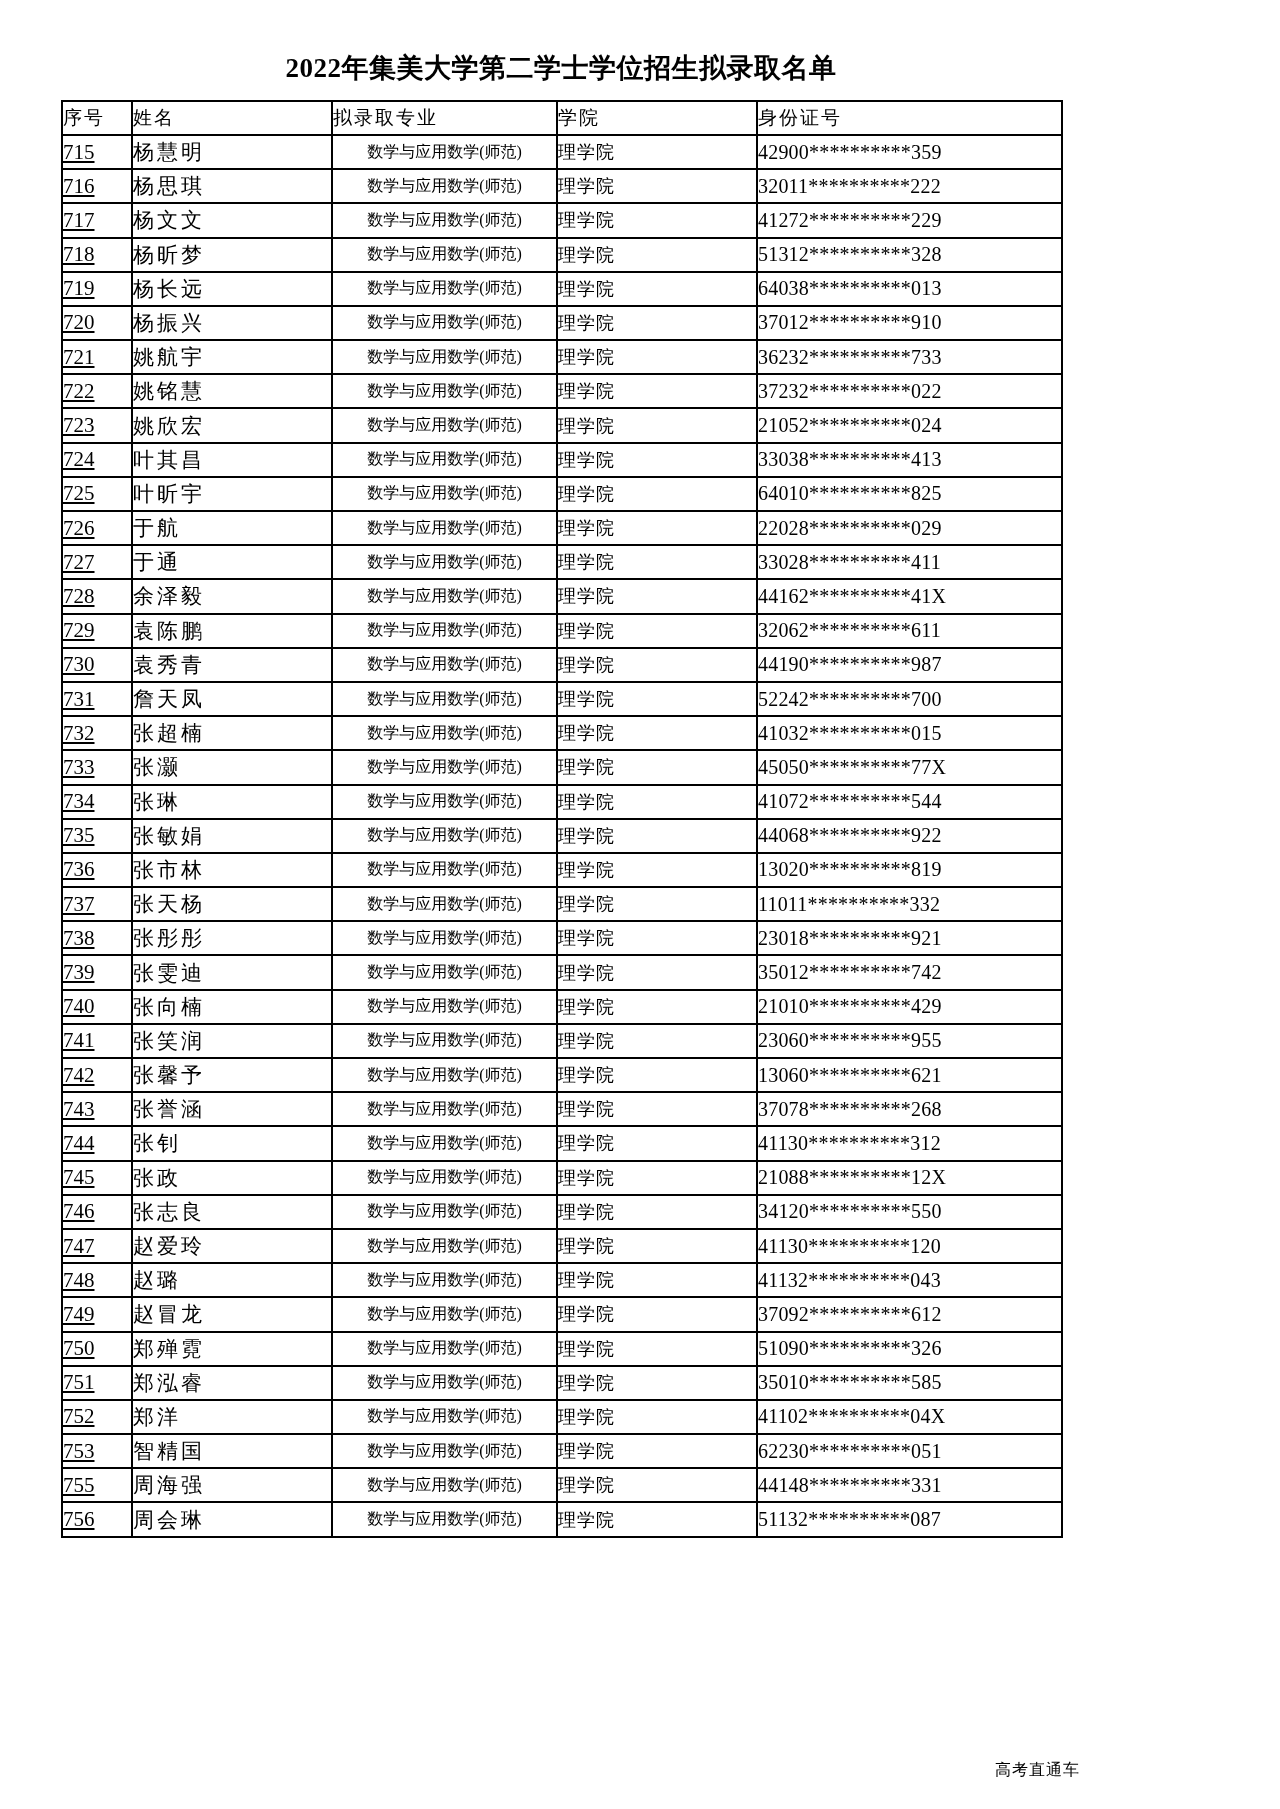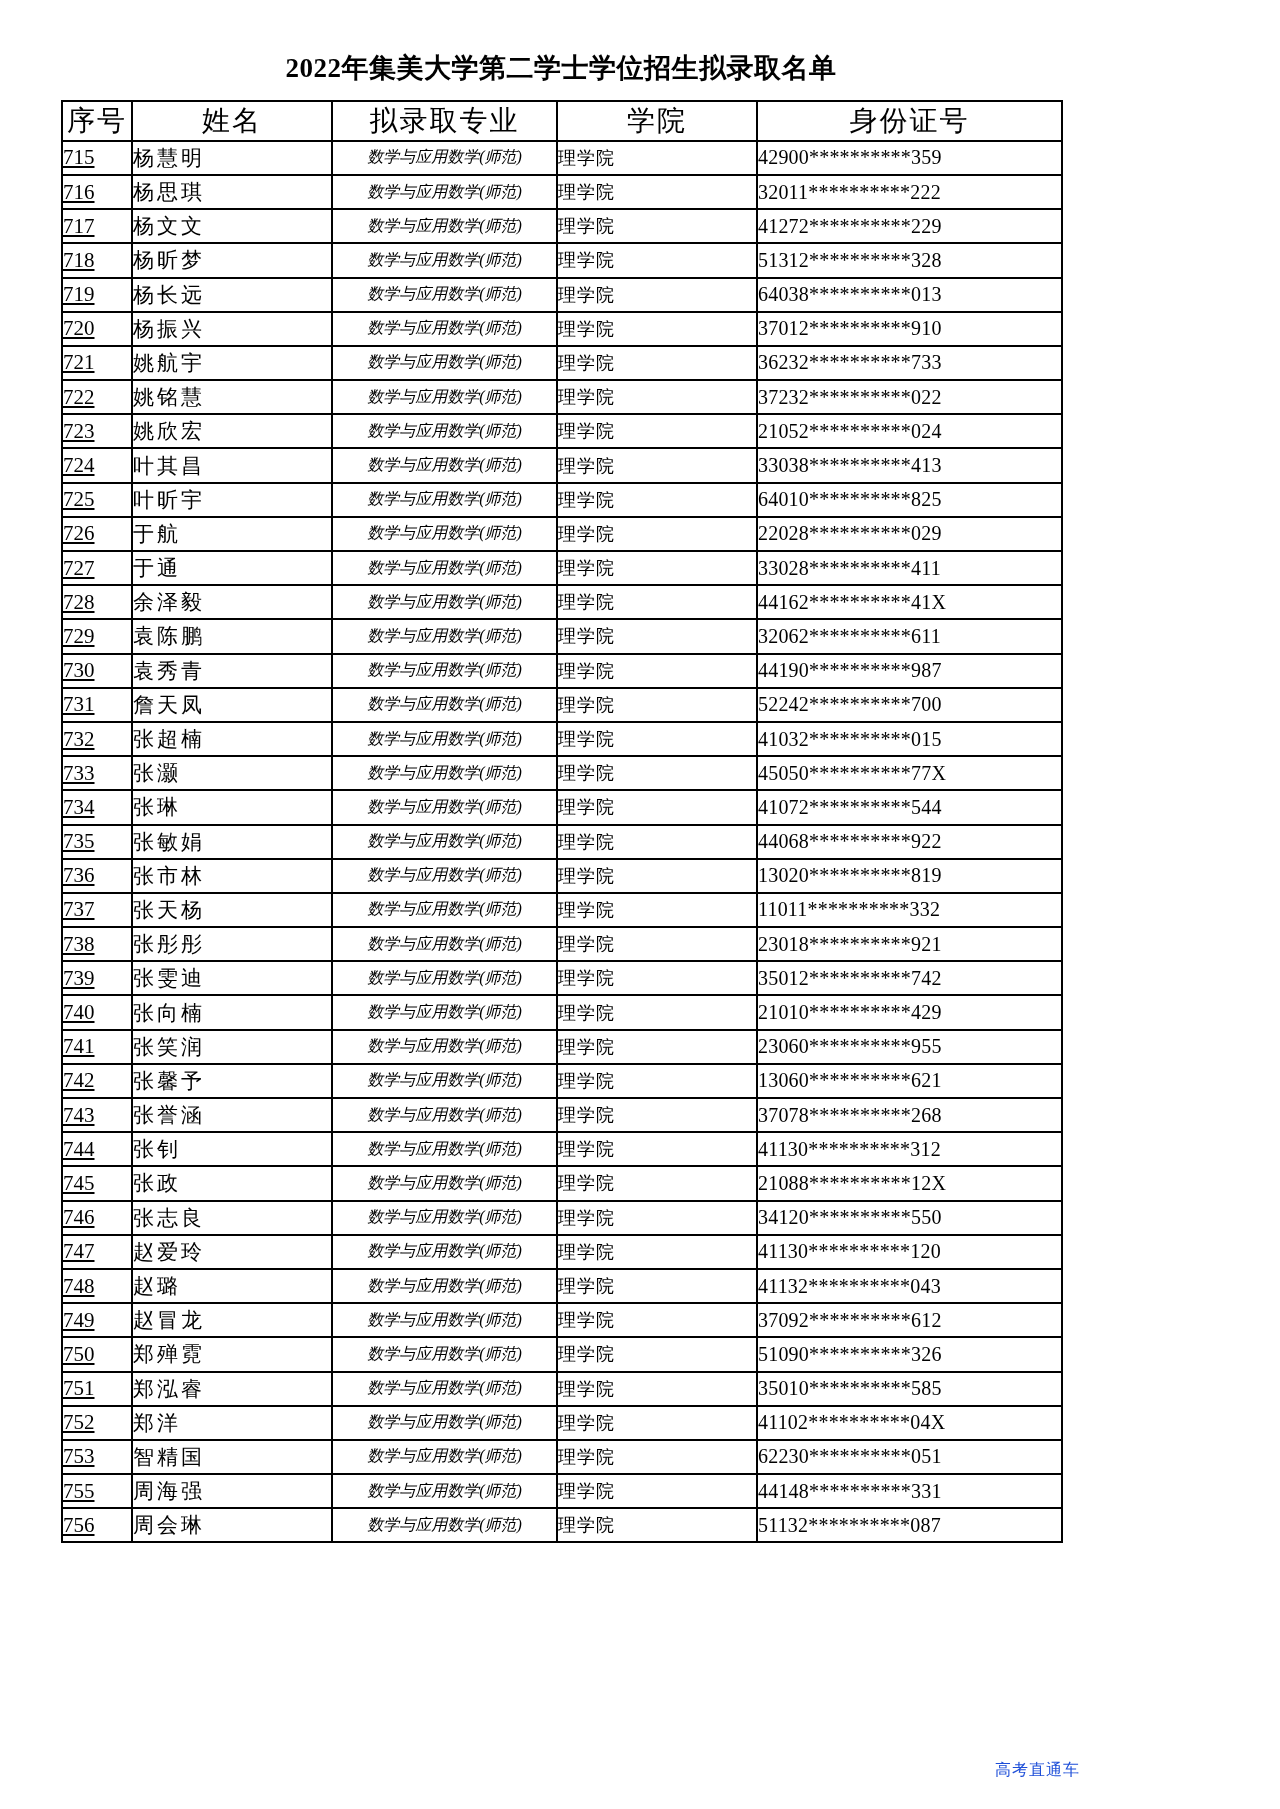"序号" thead th { font-size: 28px -> 19px; text-align: center -> left }
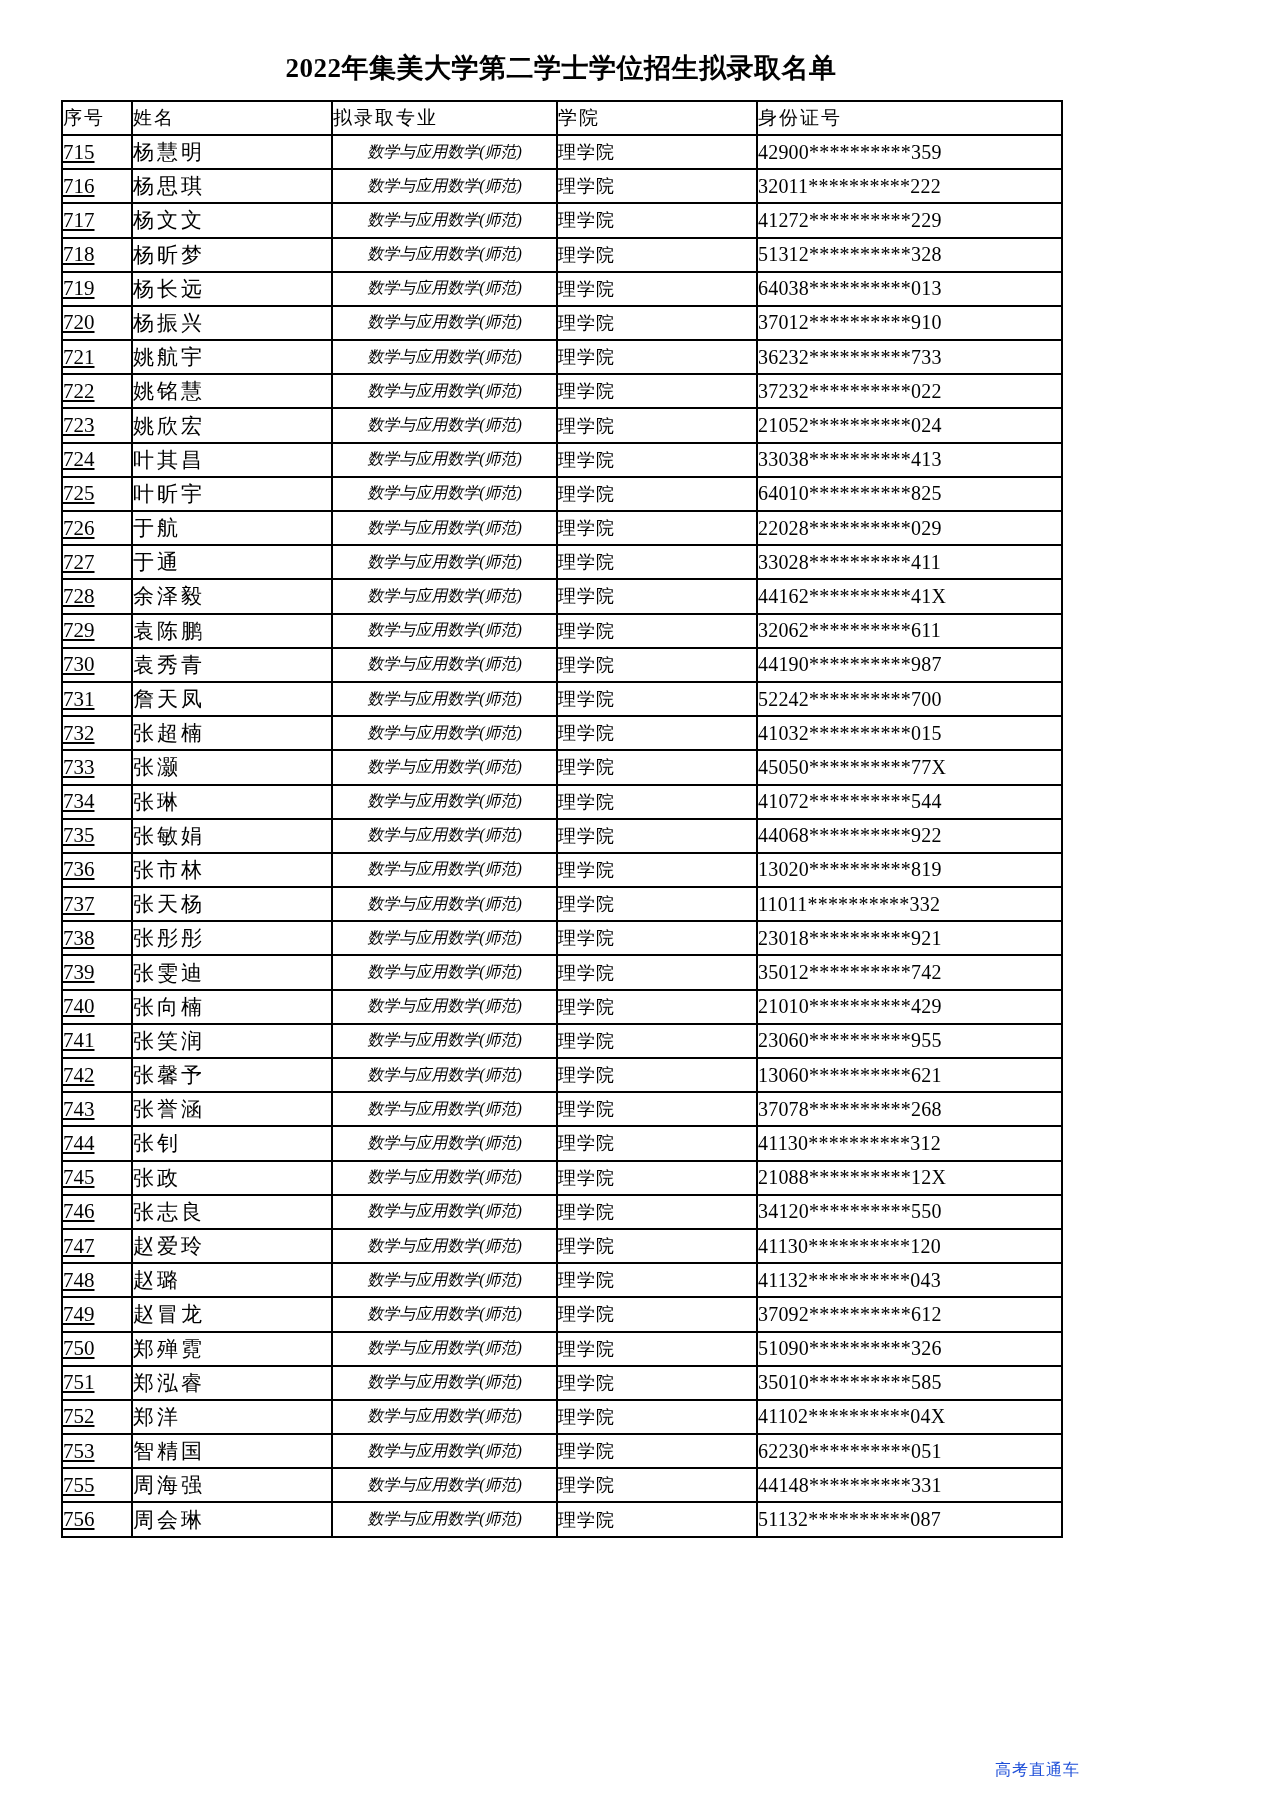"数学与应用数学(师范)" td.major { font-style: italic -> none }
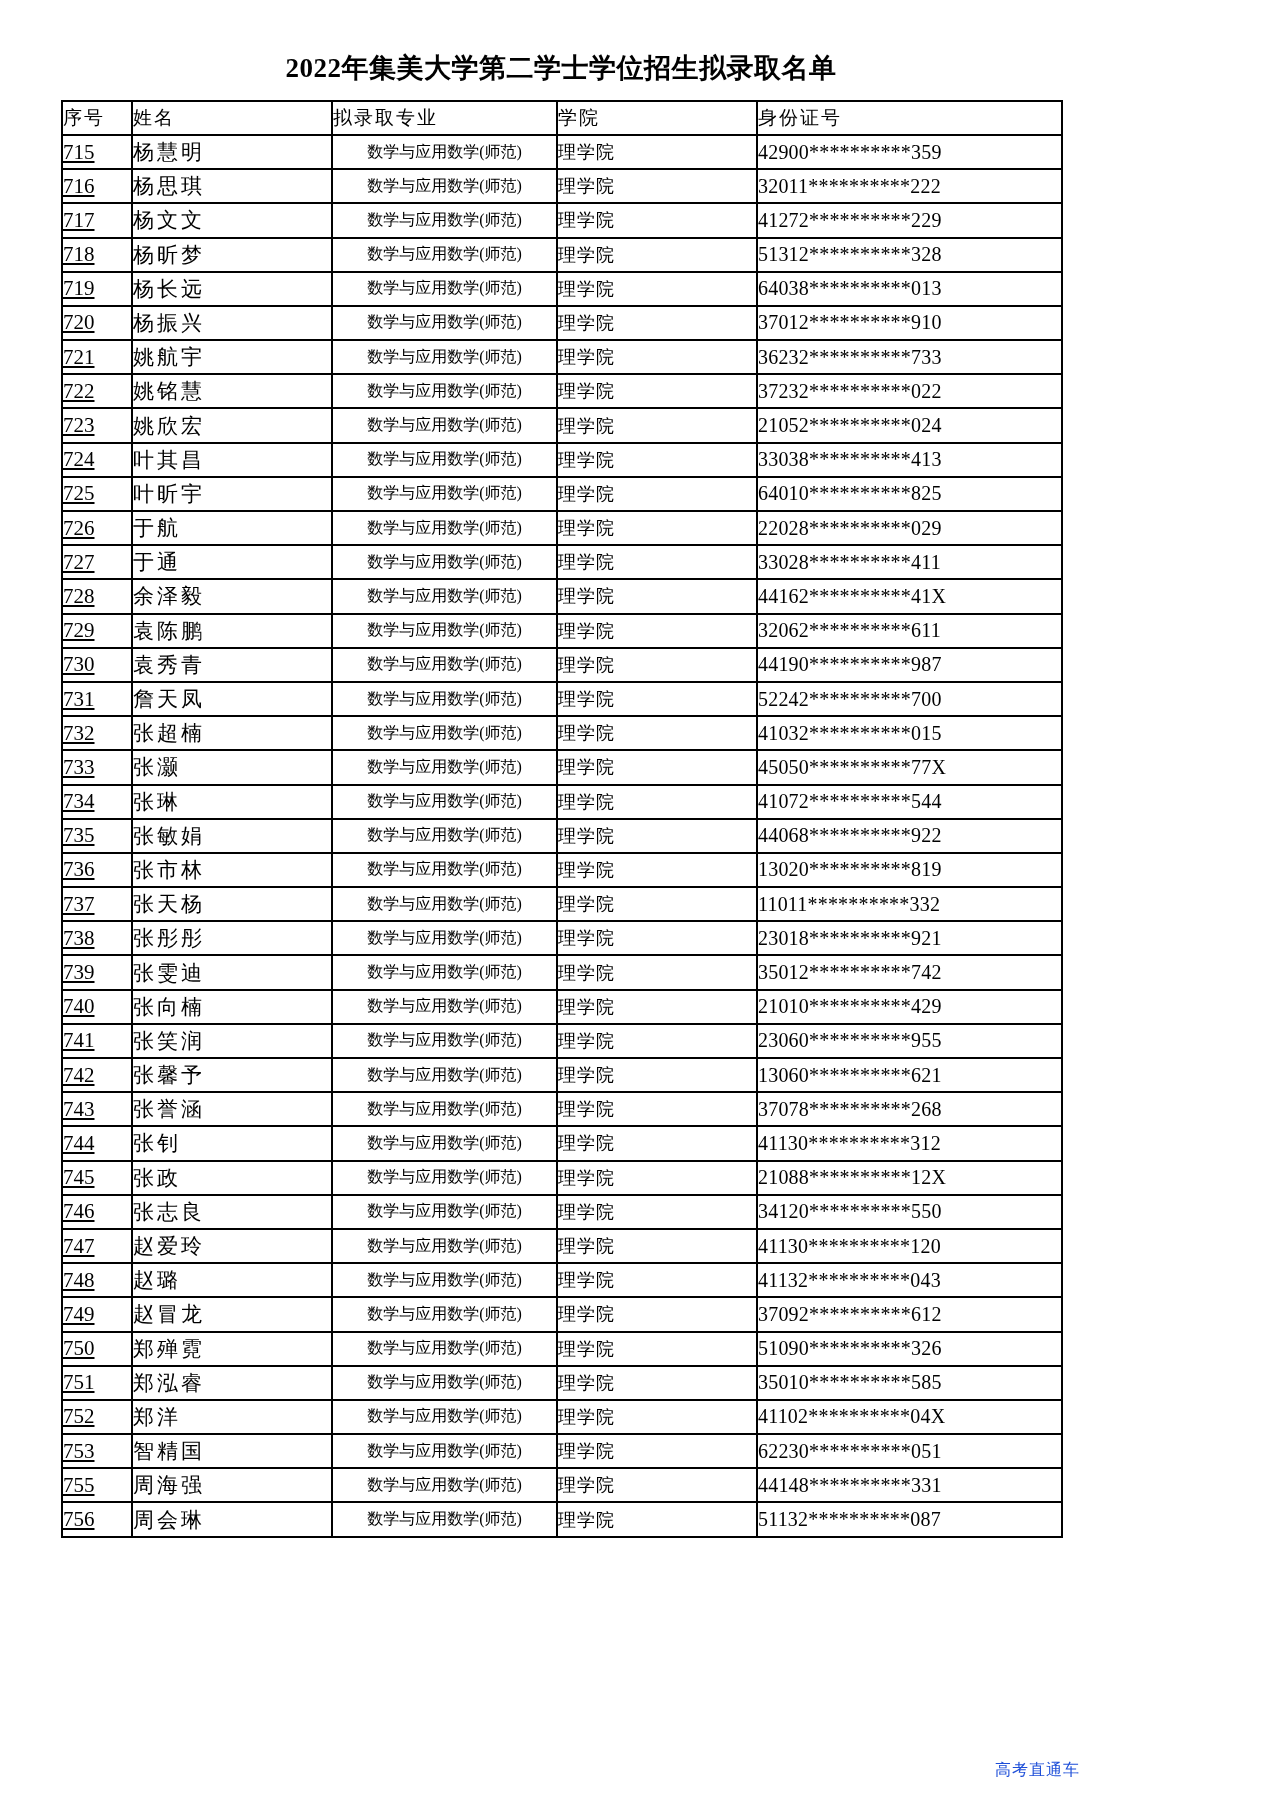"高考直通车" .watermark { color: #1d4ed8 -> #000000 }
